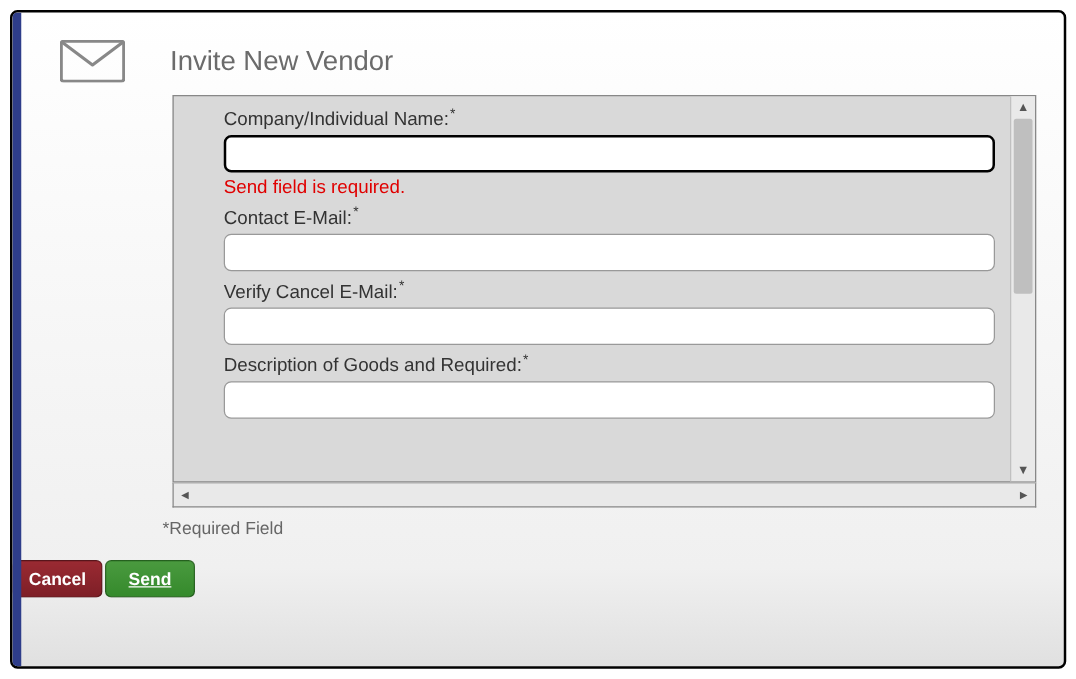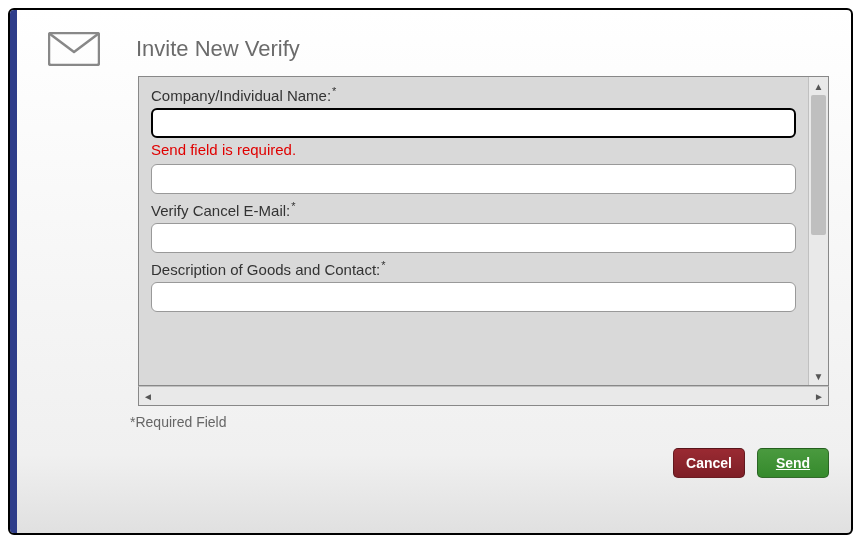"Invite New Verify" h1.title { text: Verify -> Vendor }
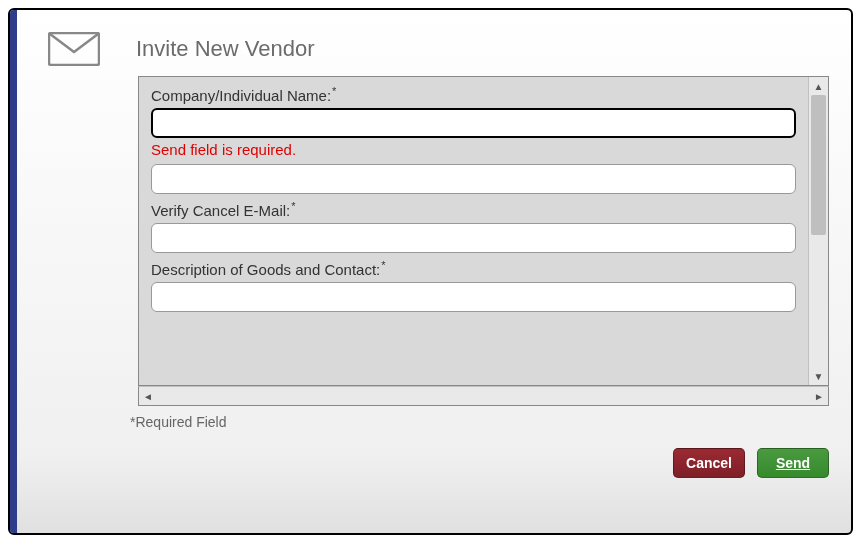"Company/Individual Name:*" .field-group { margin-left: none -> 28px }
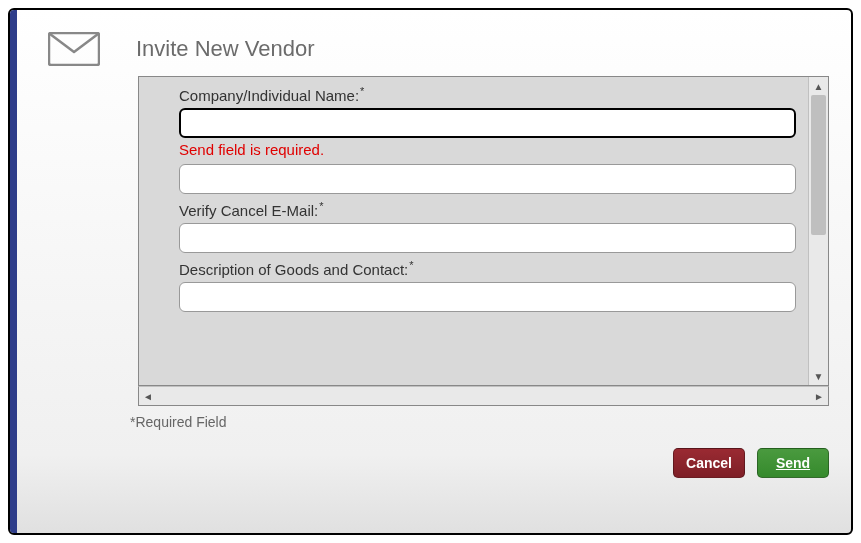"Contact E-Mail:*" label.label { html: none -> <label> <span>Contact E-Mail:</span><span>*</span> </label> }
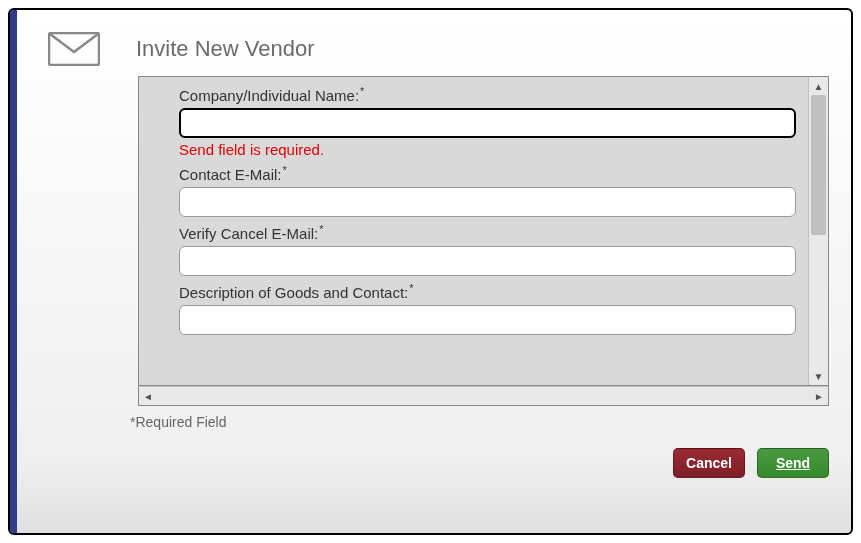"Description of Goods and Contact:" span { text: Contact -> Required }
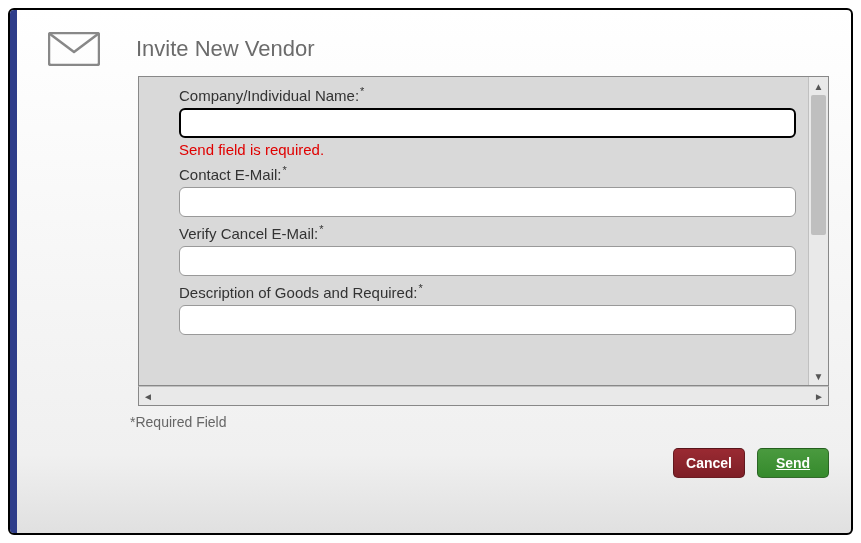"Cancel" .buttons { gap: 12px -> 2px; justify-content: flex-end -> flex-start }
